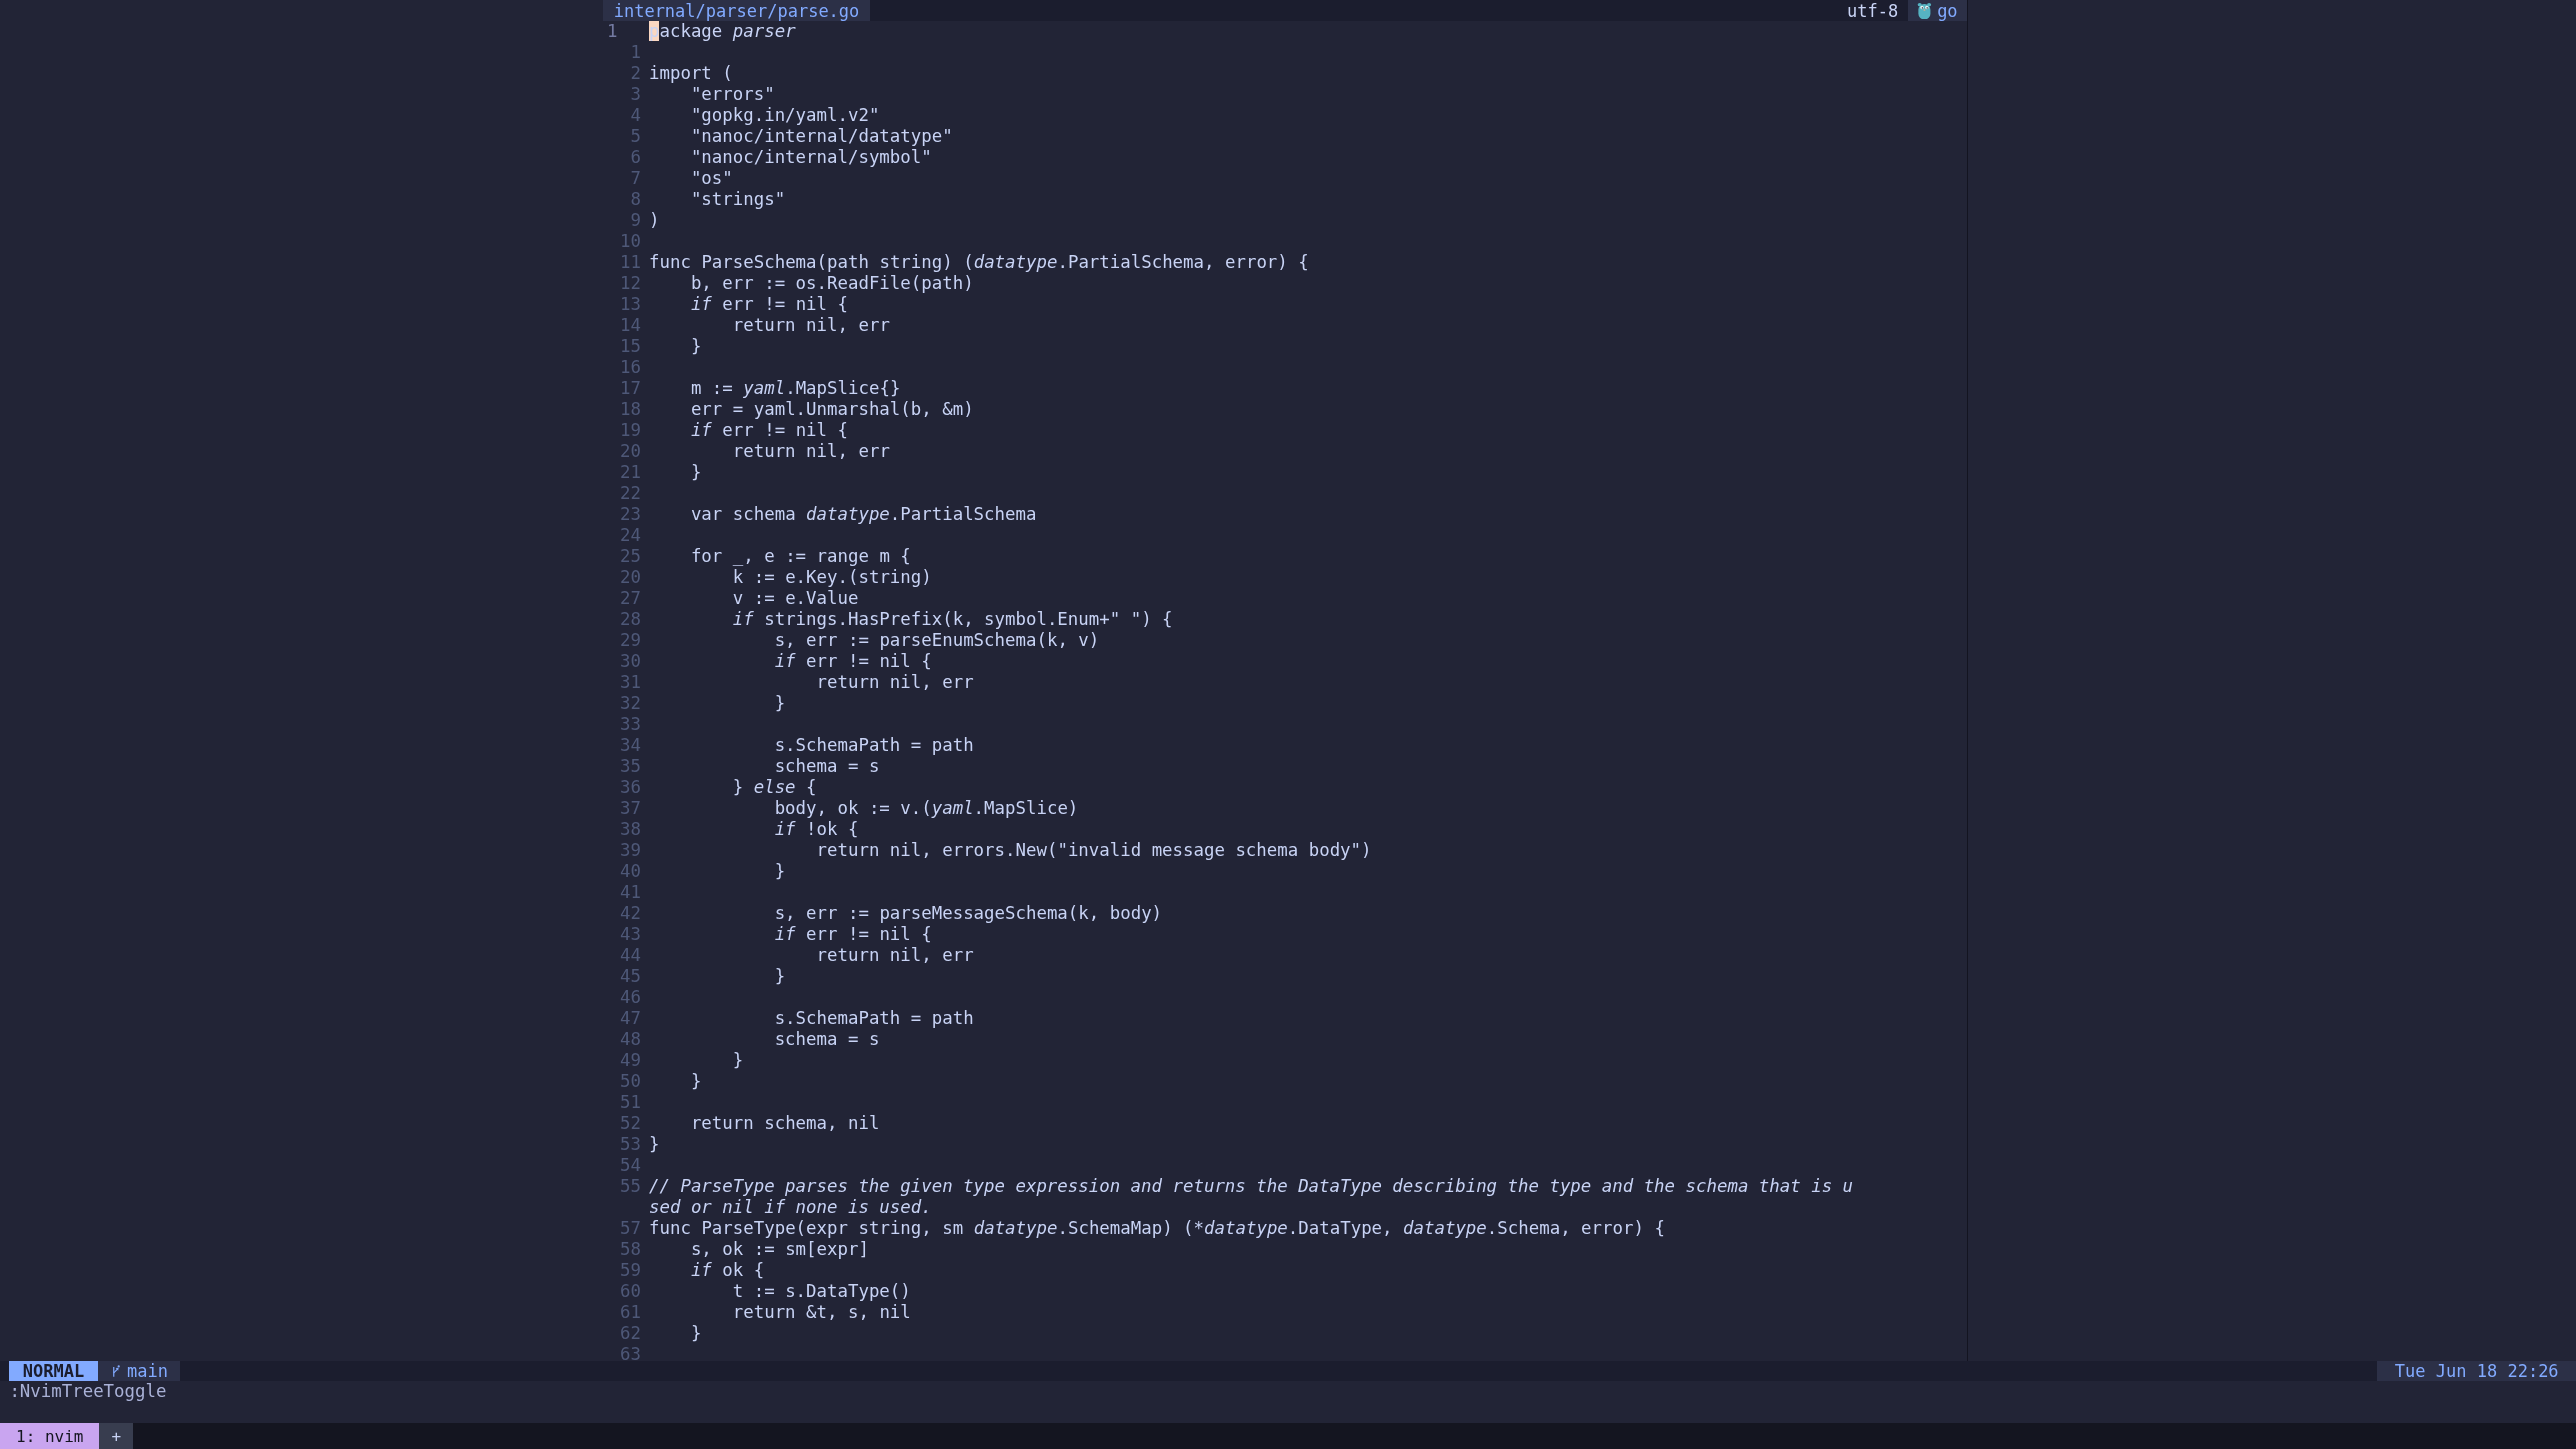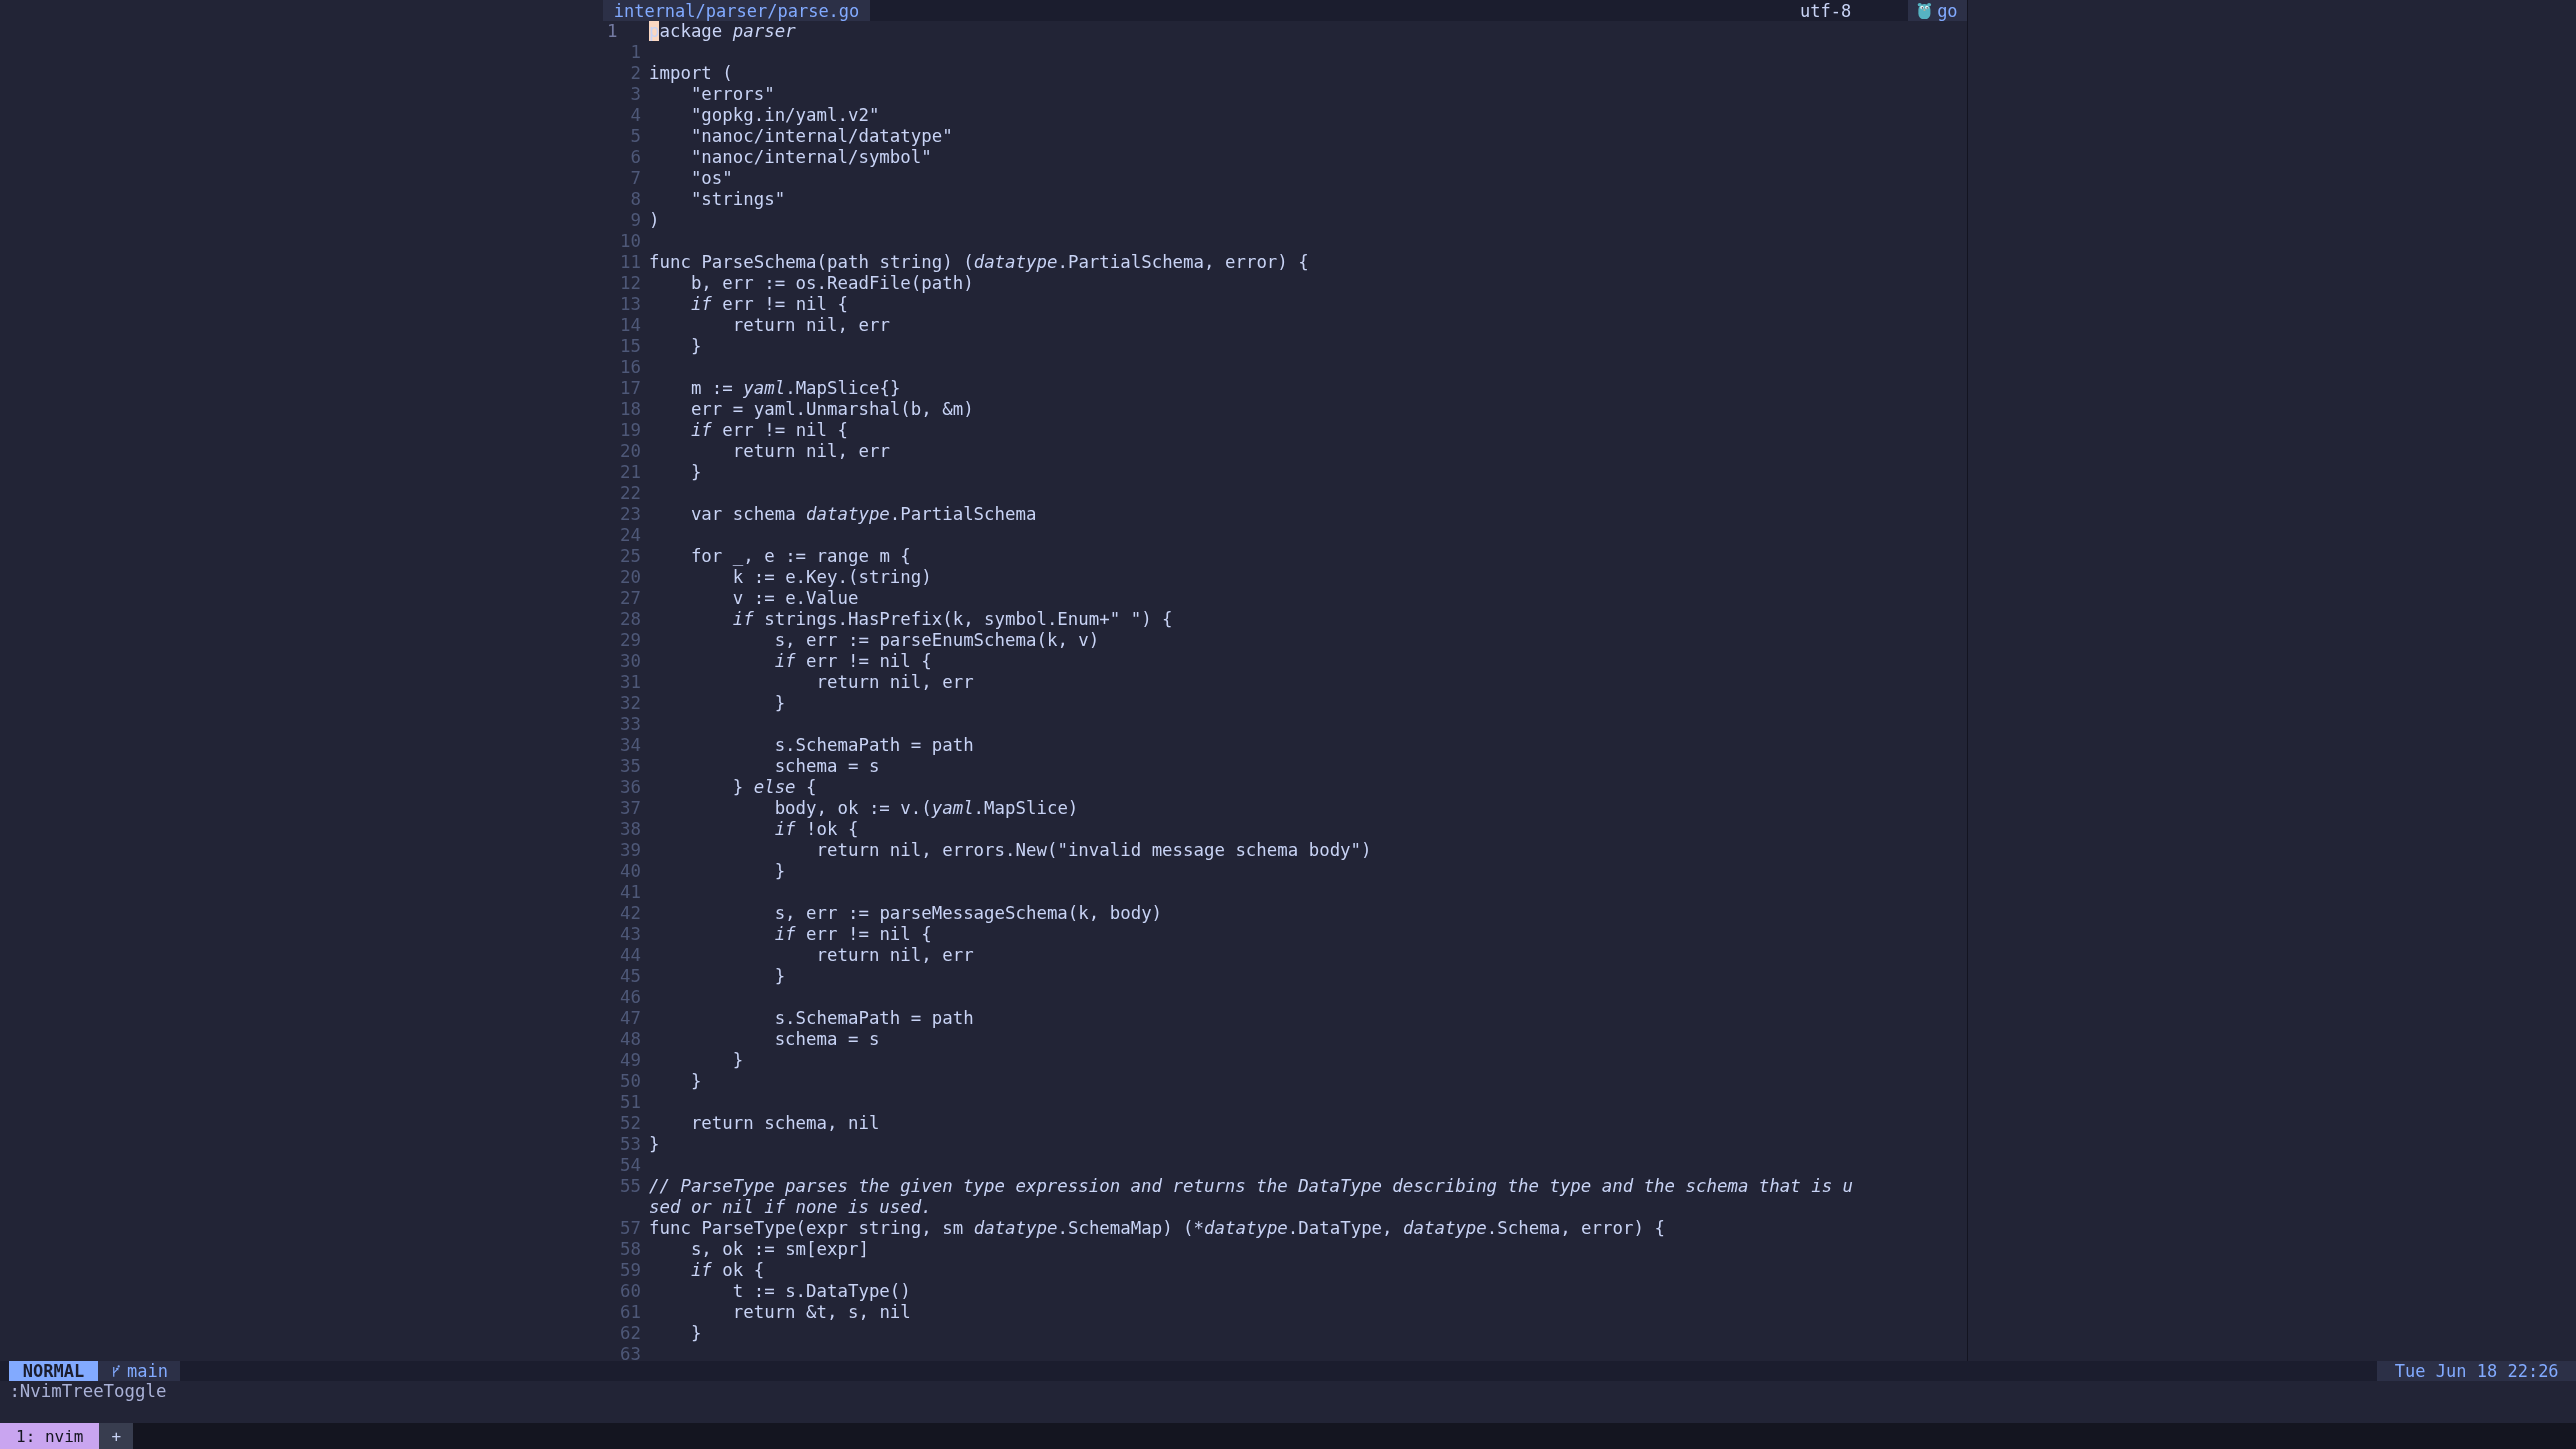"go" .wb-ft { margin-left: 47px -> none }
